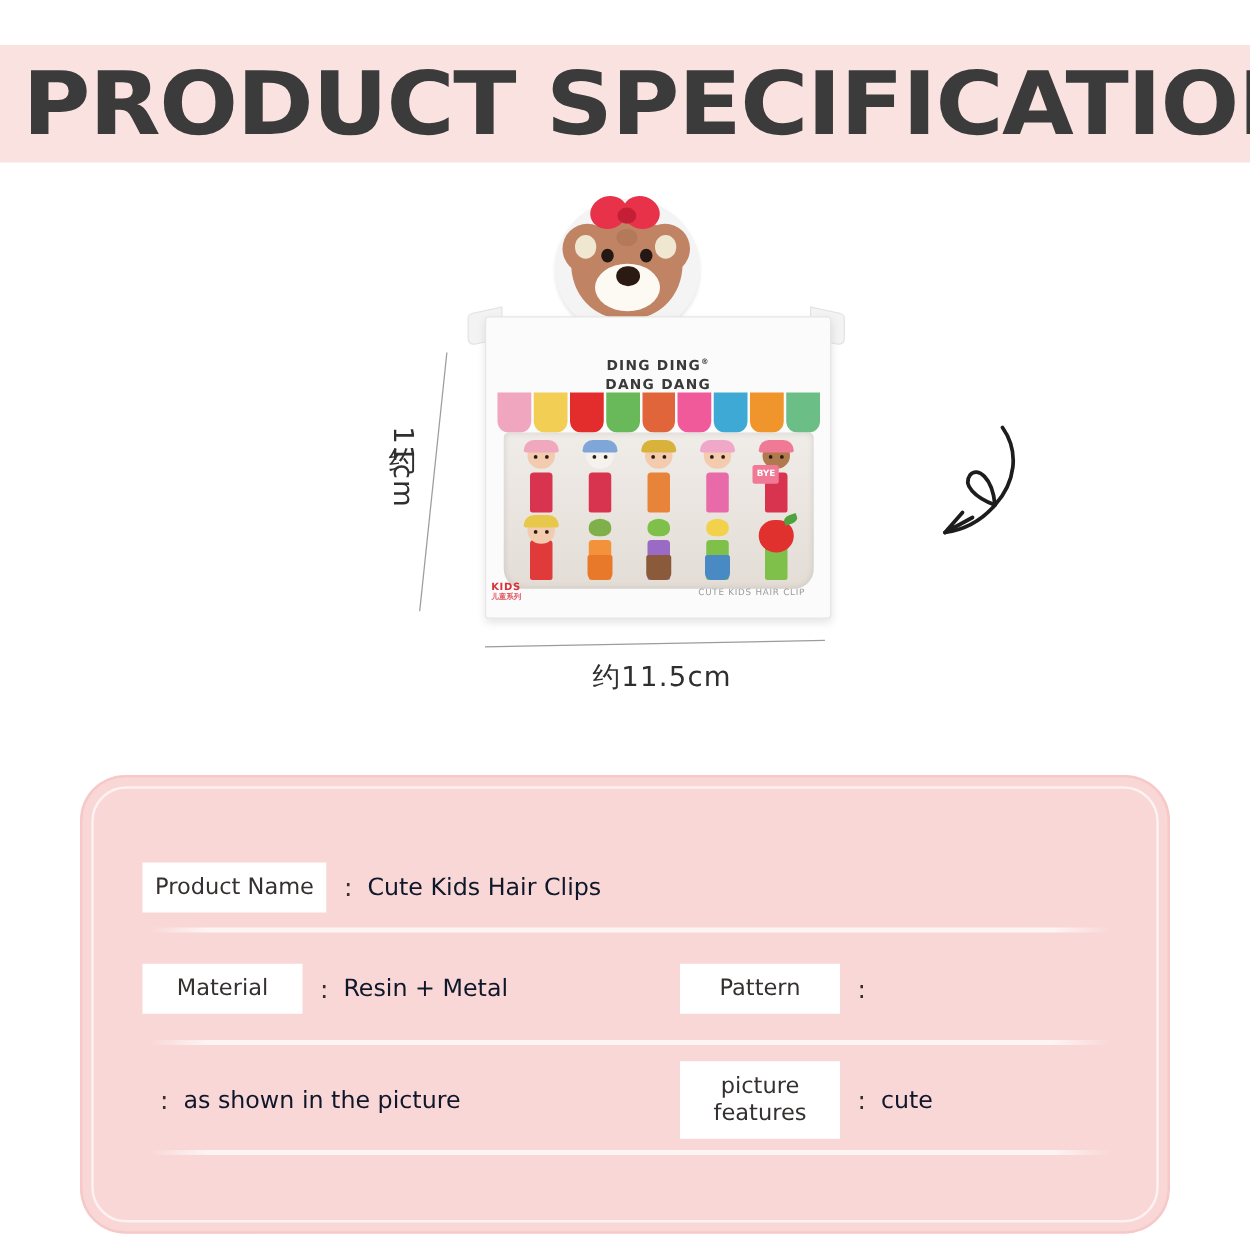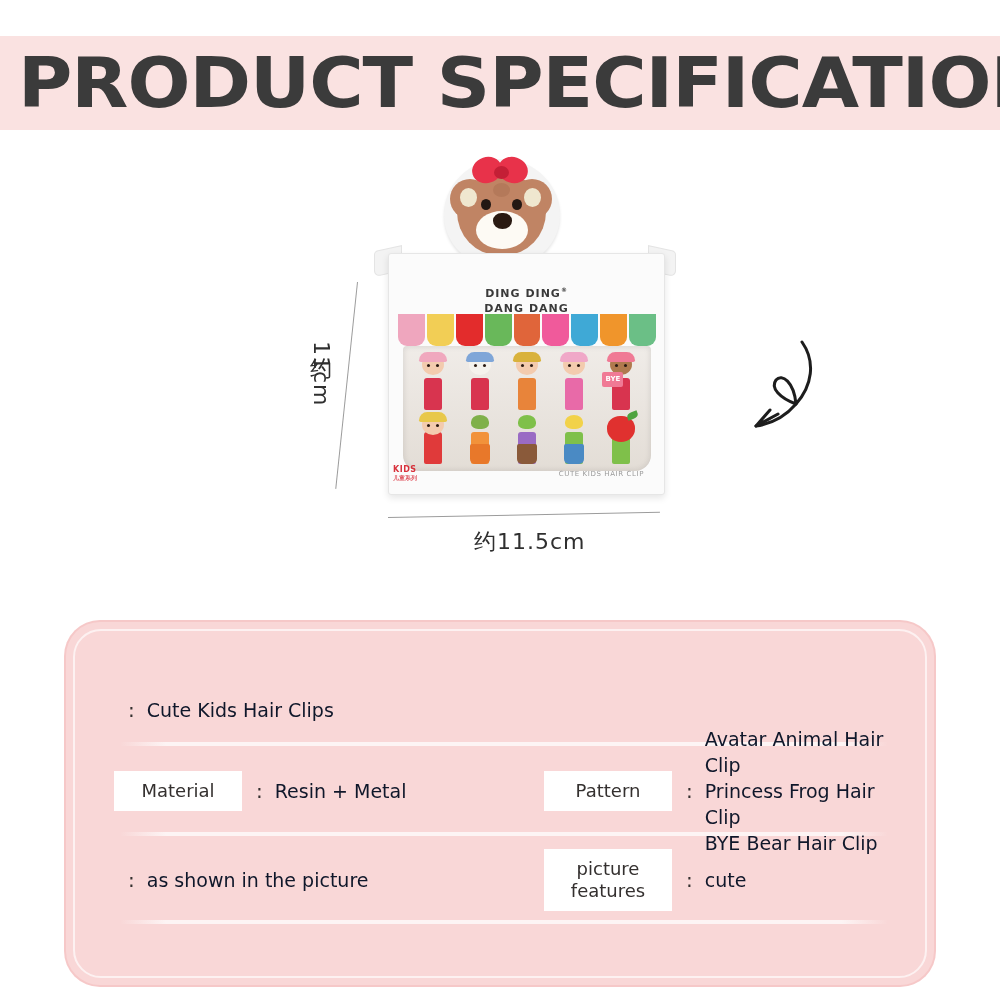"Product Name" div.label-chip { html: none -> <div>Product Name</div> }
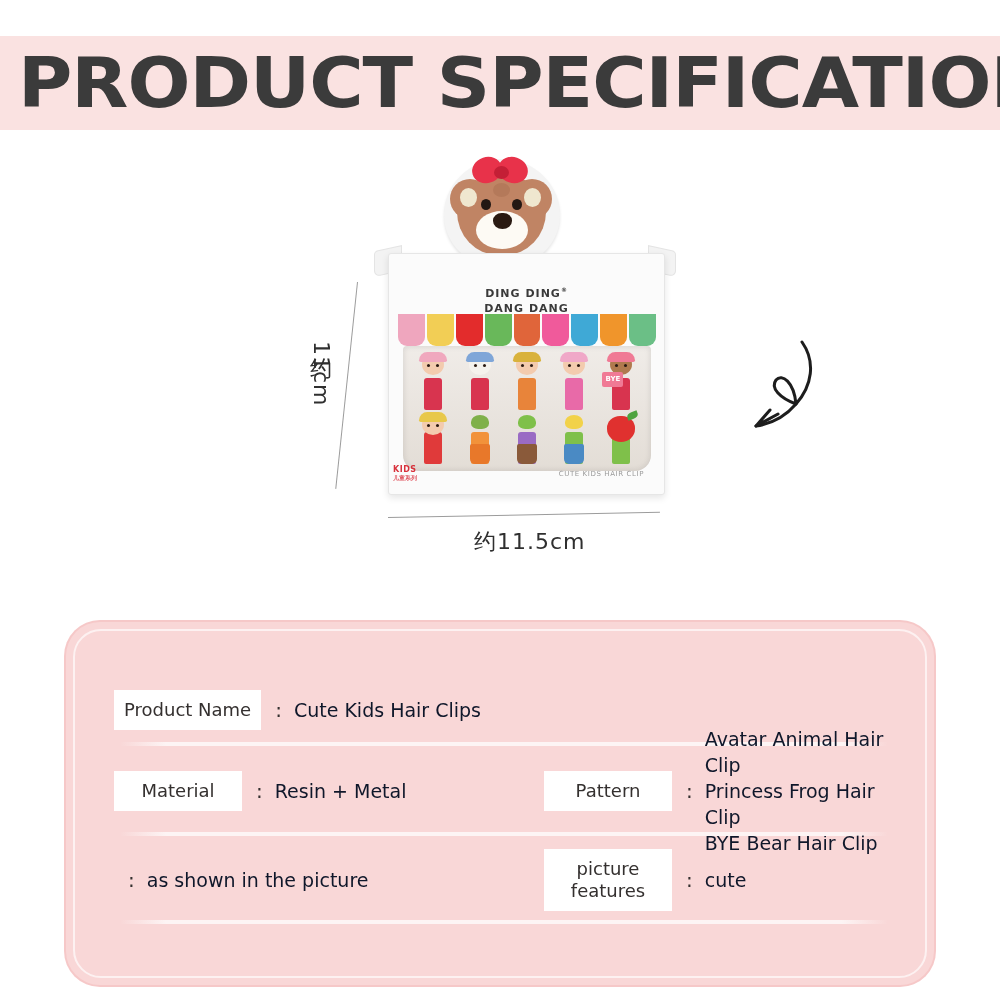"Avatar Animal Hair Clip" div.value { html: <div>Avatar Animal Hair Clip Princess Frog Hair Clip BYE Bear Hair Clip</div> -> none }
